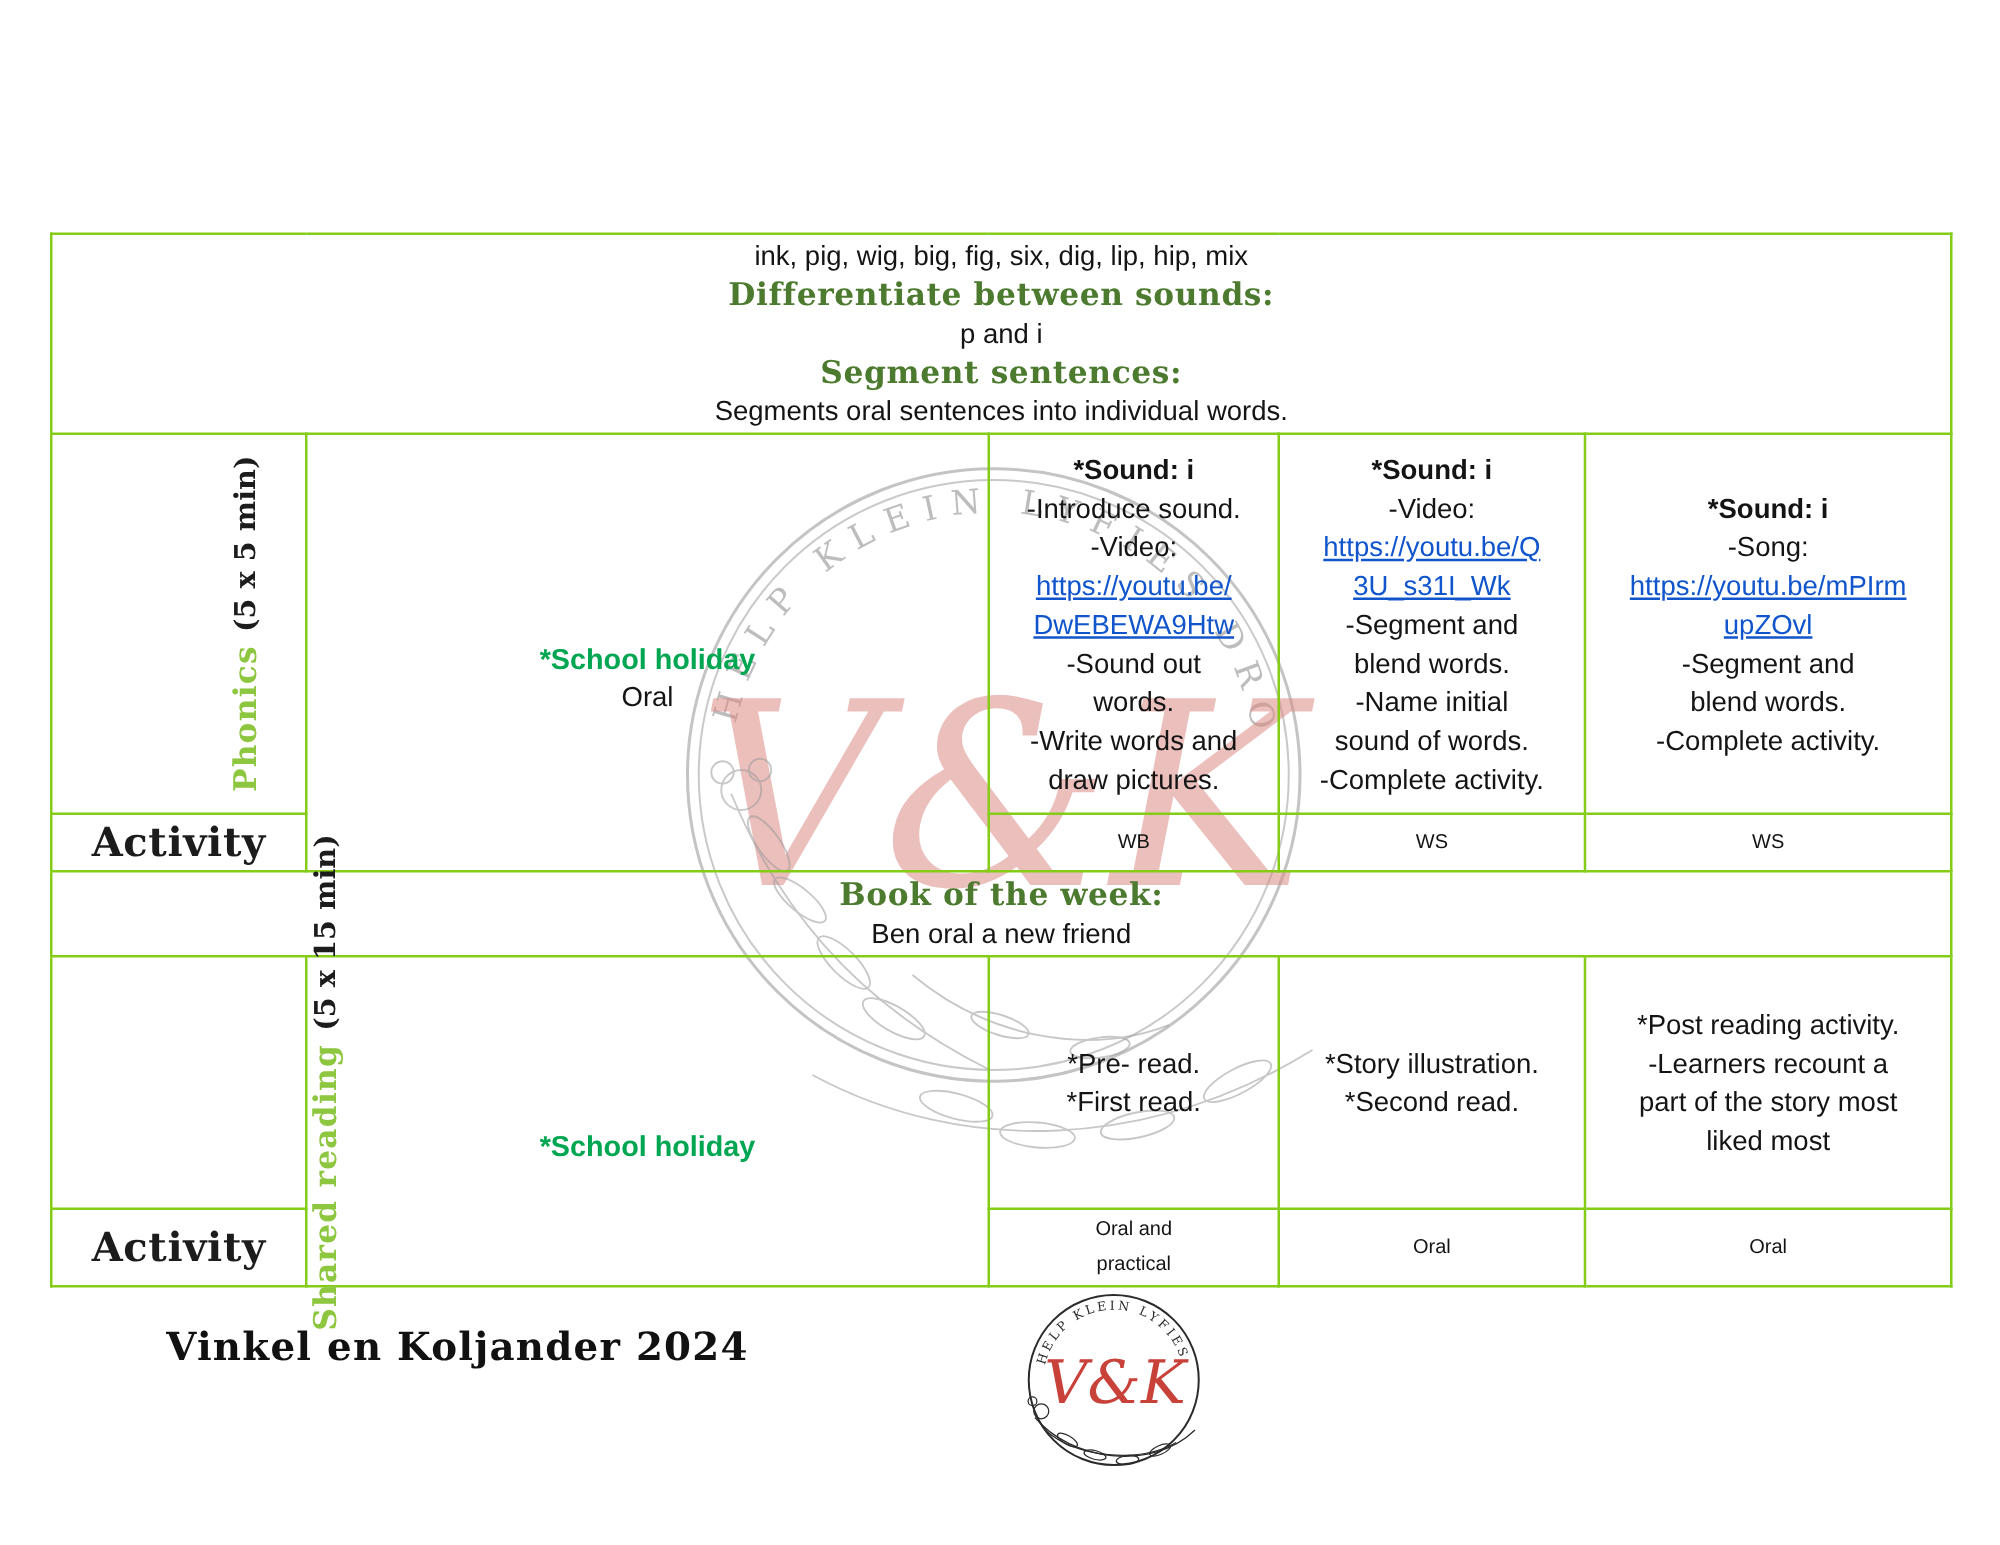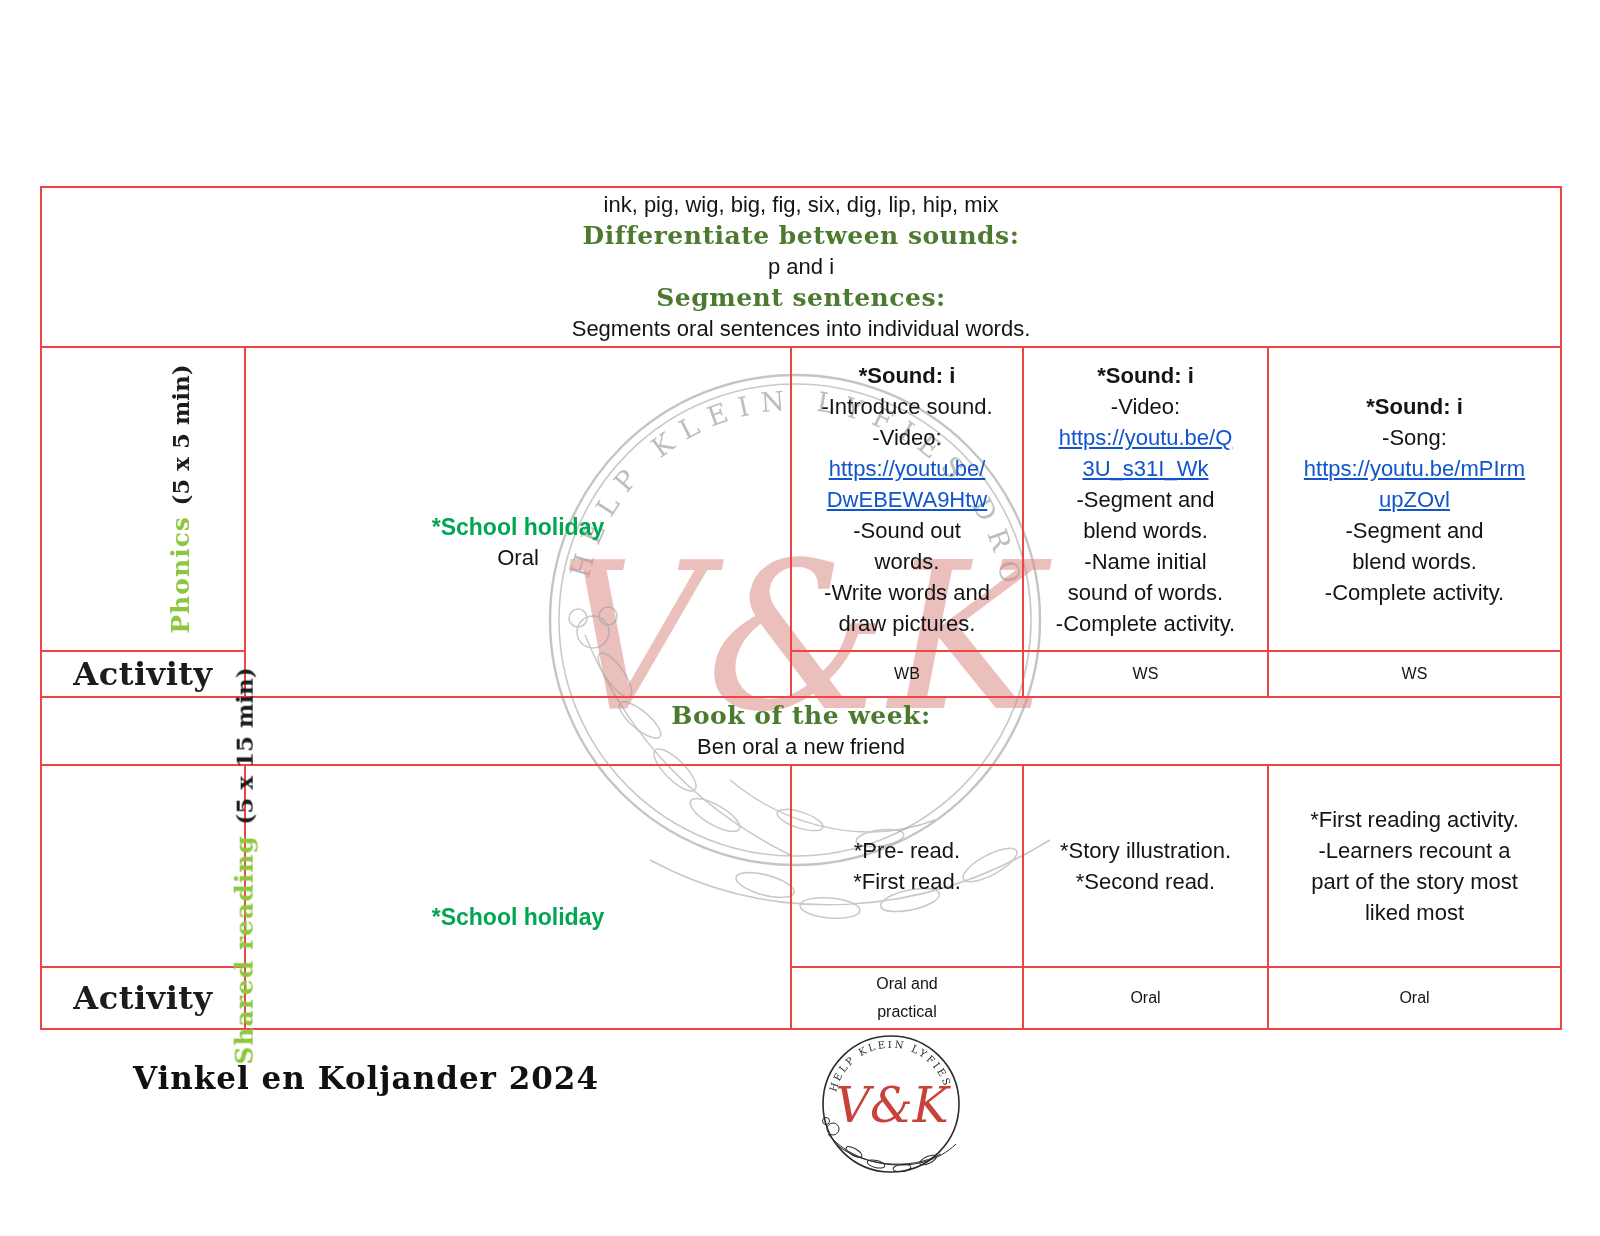"ink, pig, wig, big, fig," table.plan td { border: 2px solid #ef4444 -> 2px solid #84cc16; padding: 2px 4px -> 2px 20px }
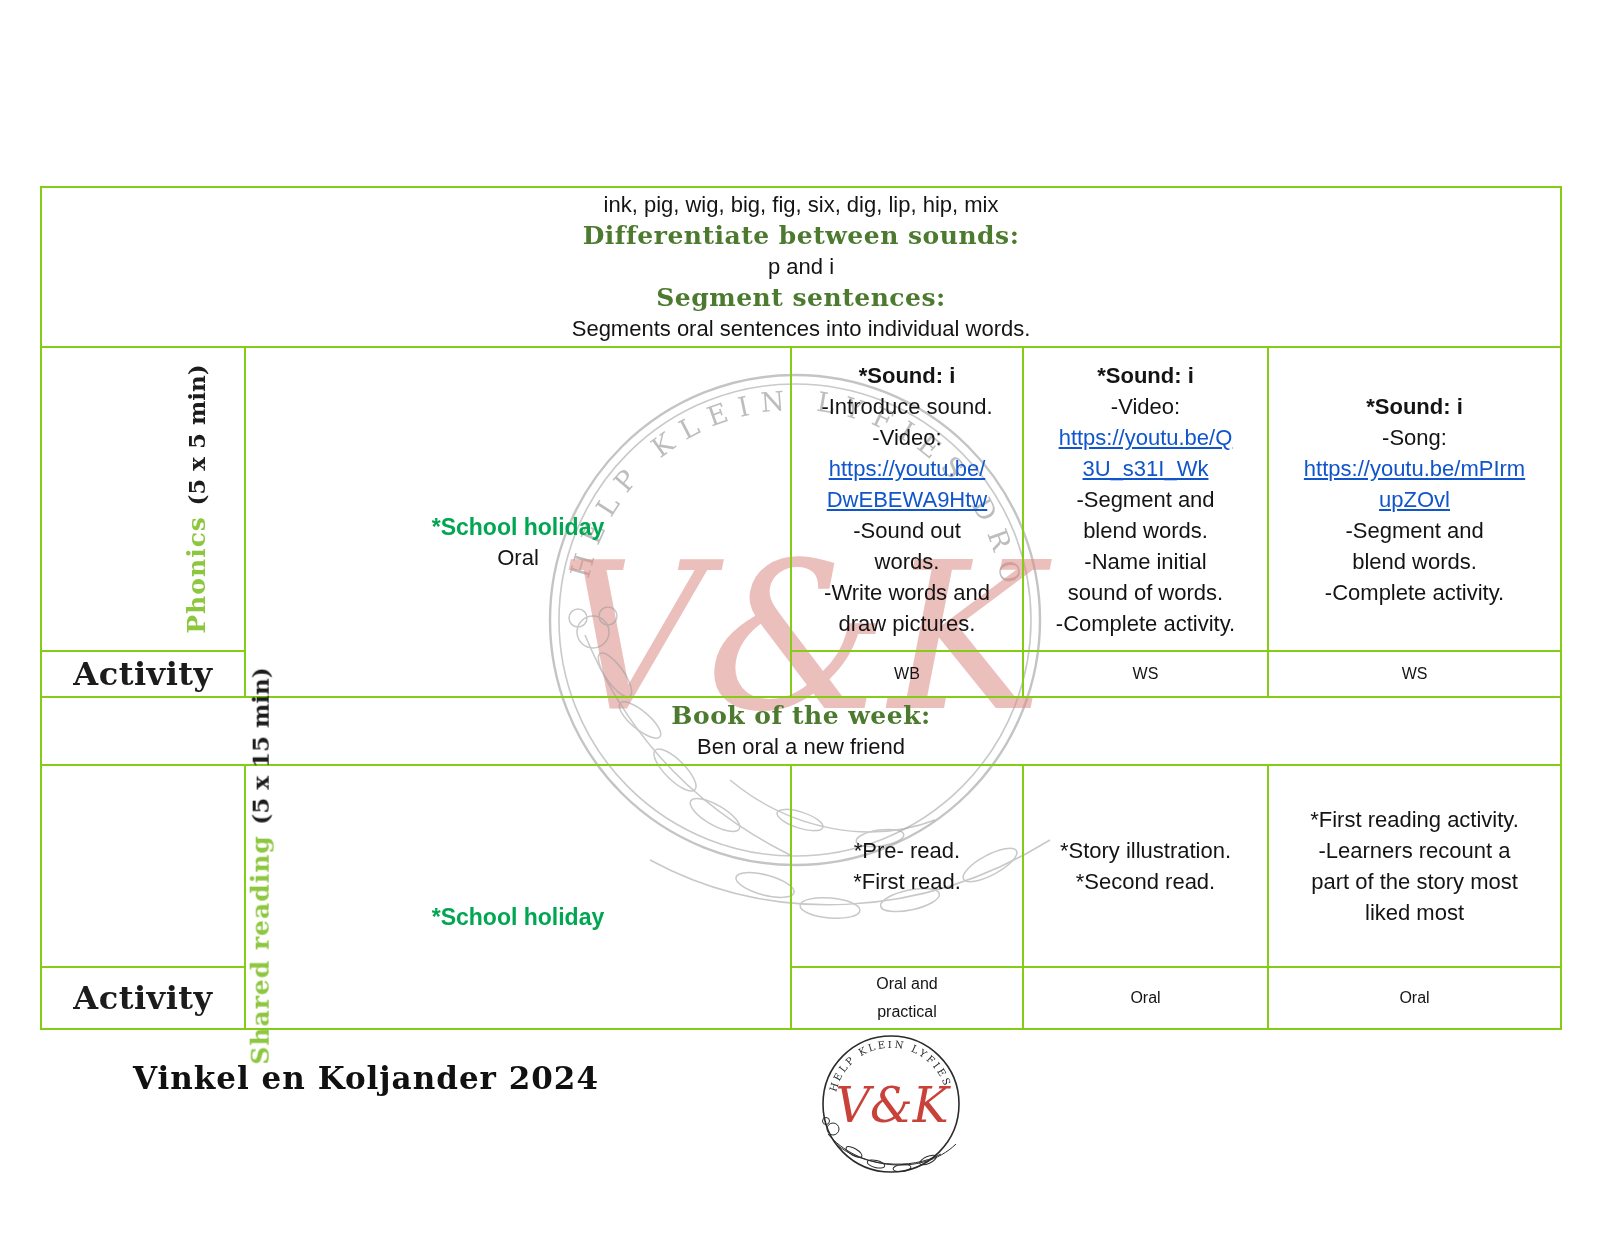"*First reading activity." div.line { text: First -> Post }
